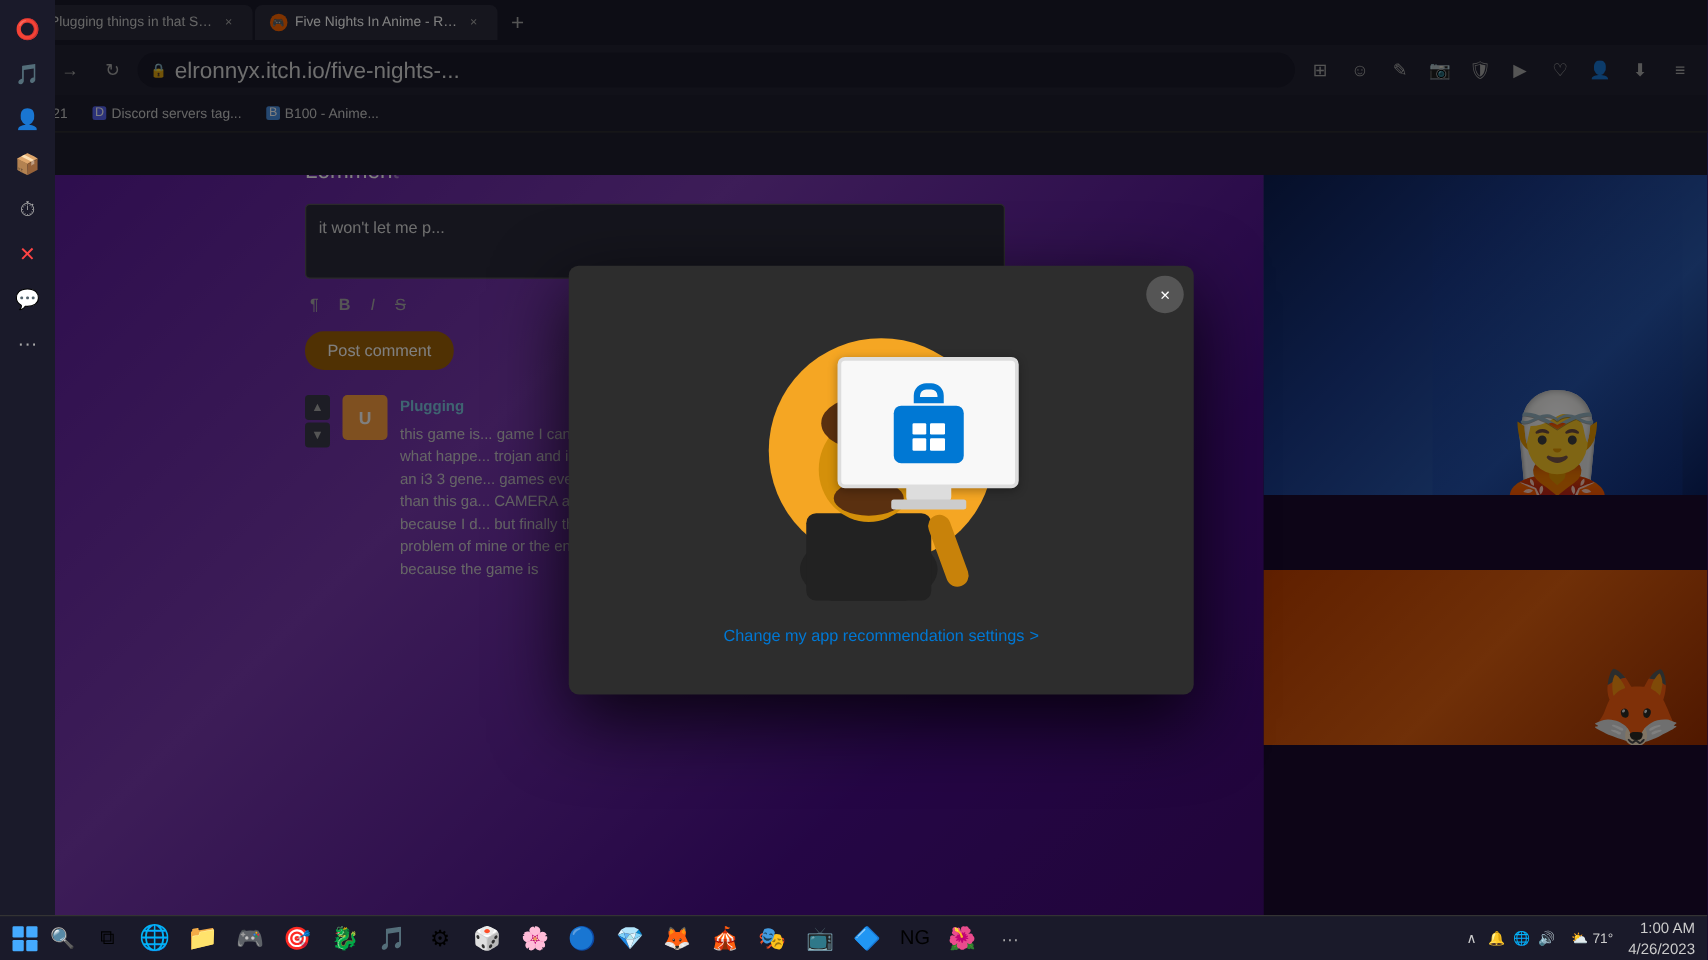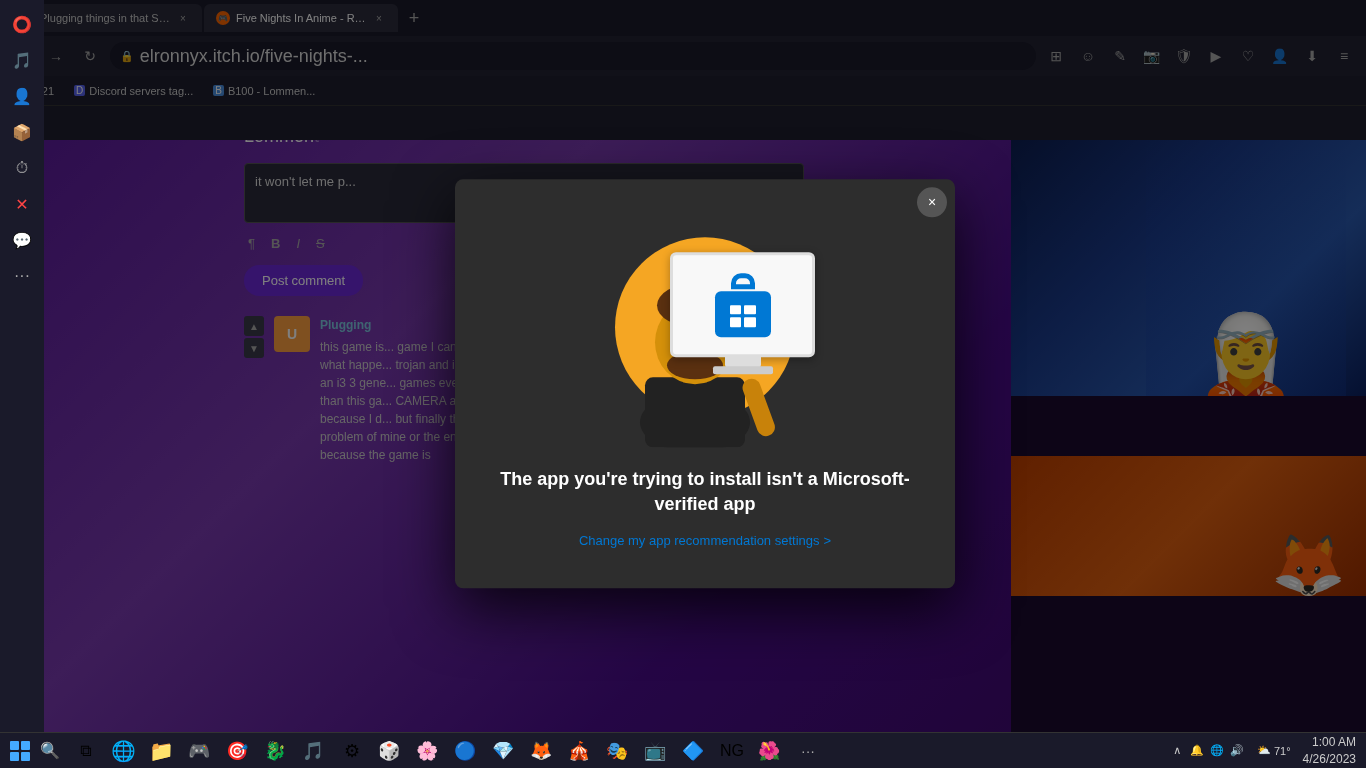"B100 - Lommen..." span { text: Lommen -> Anime }
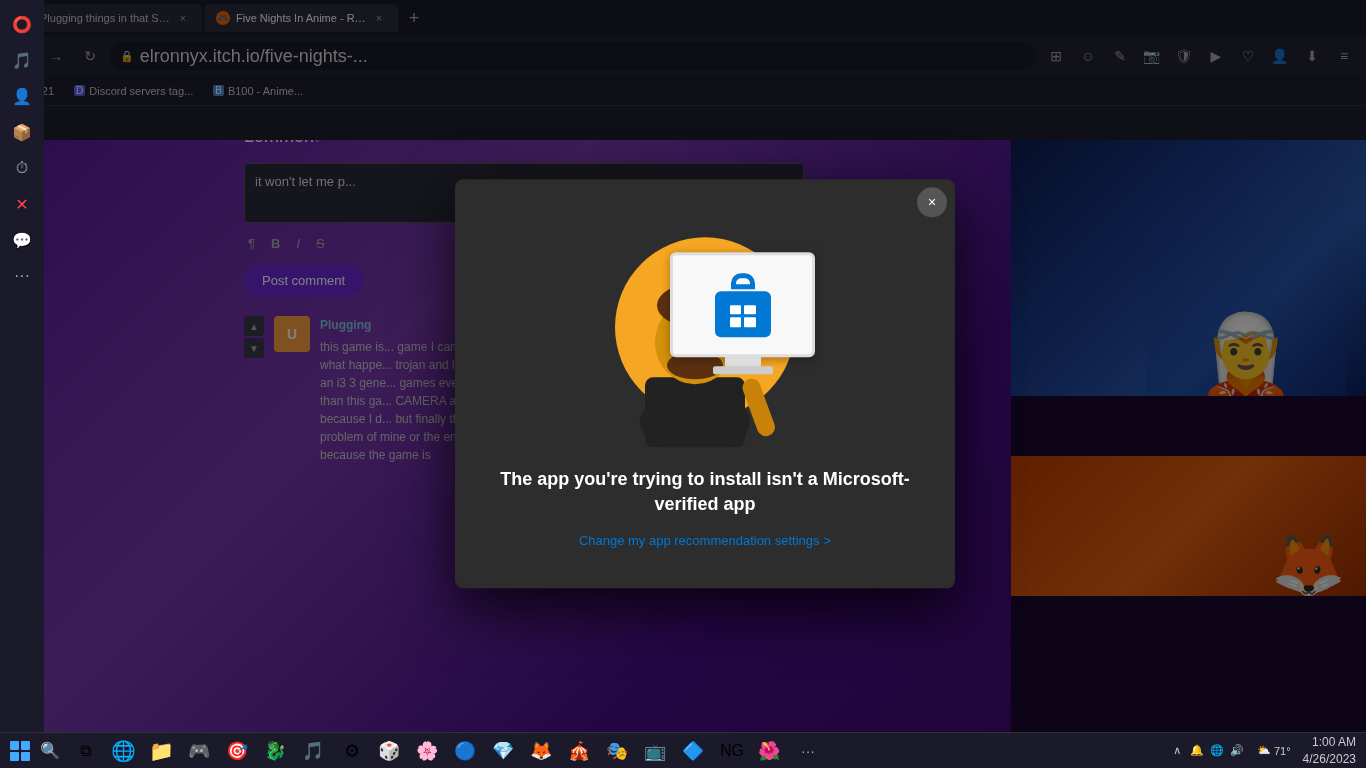"Post comment" .post-comment-btn { background: #6d28d9 -> #a16207 }
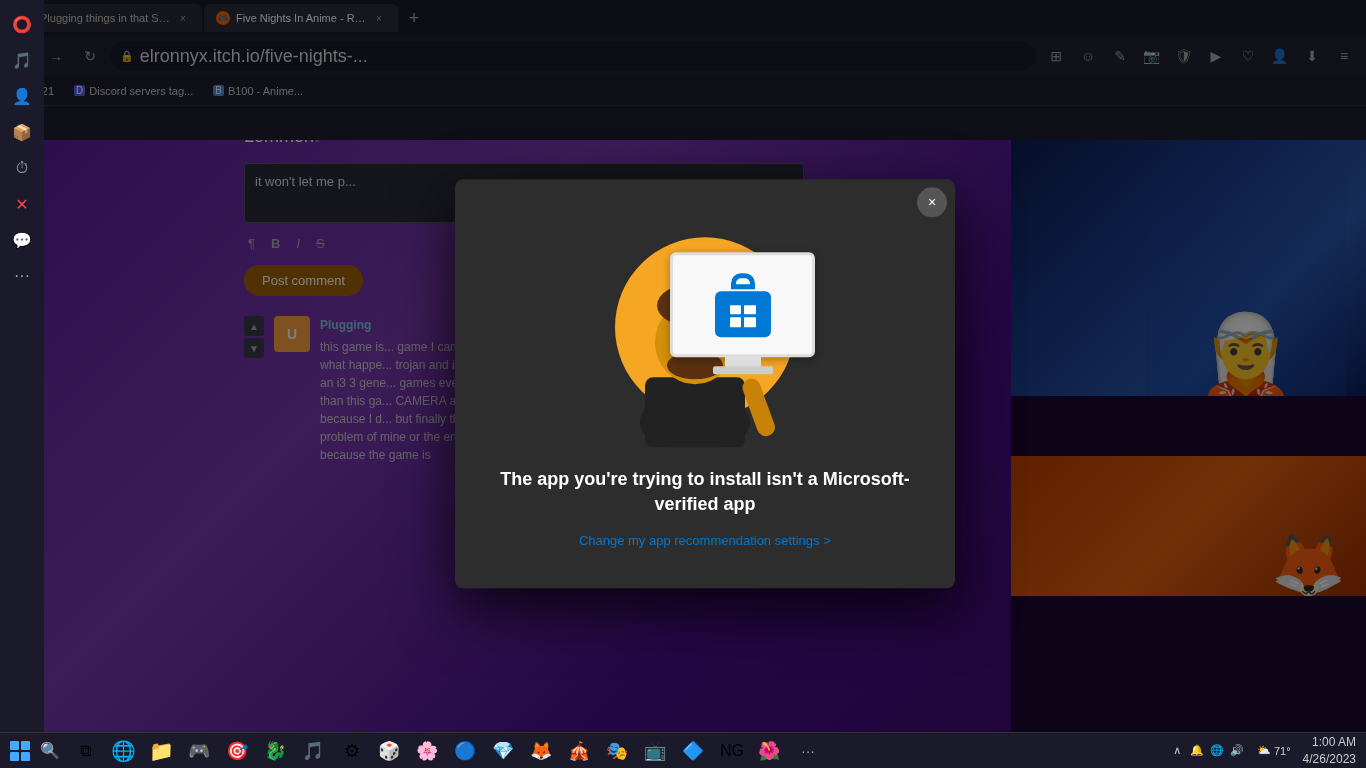"The app you're trying to" h2.modal-title { html: <h2>The app you're trying to install isn't a Microsoft-verified app</h2> -> none }
